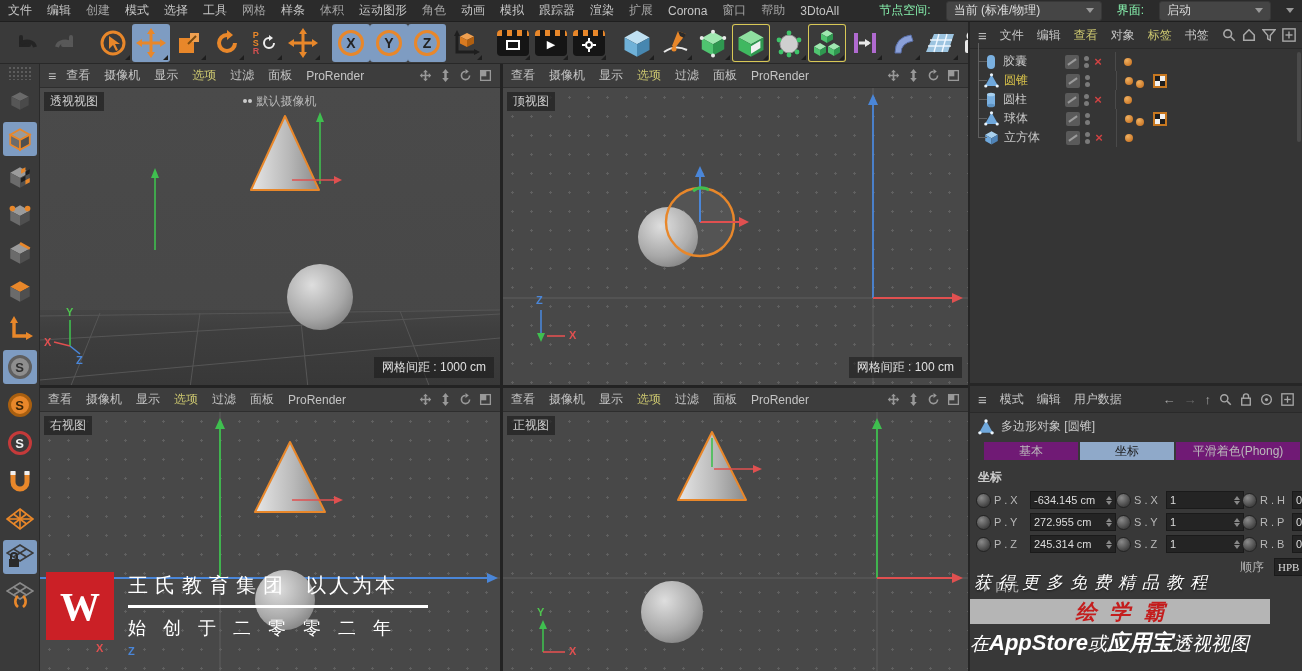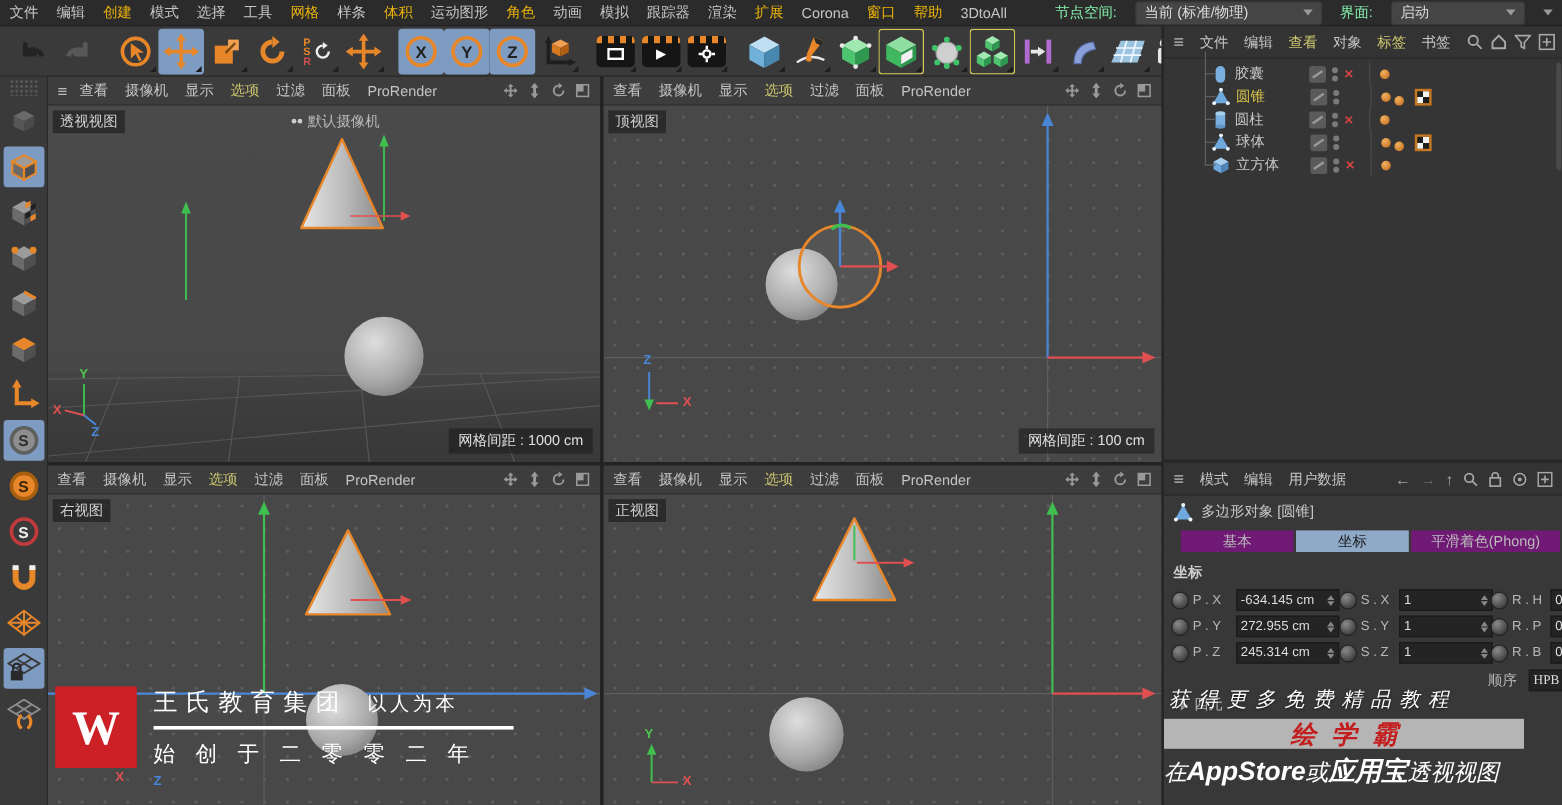"创建" .menubar .mi.accent { color: #eab308 -> #a3a3a3 }
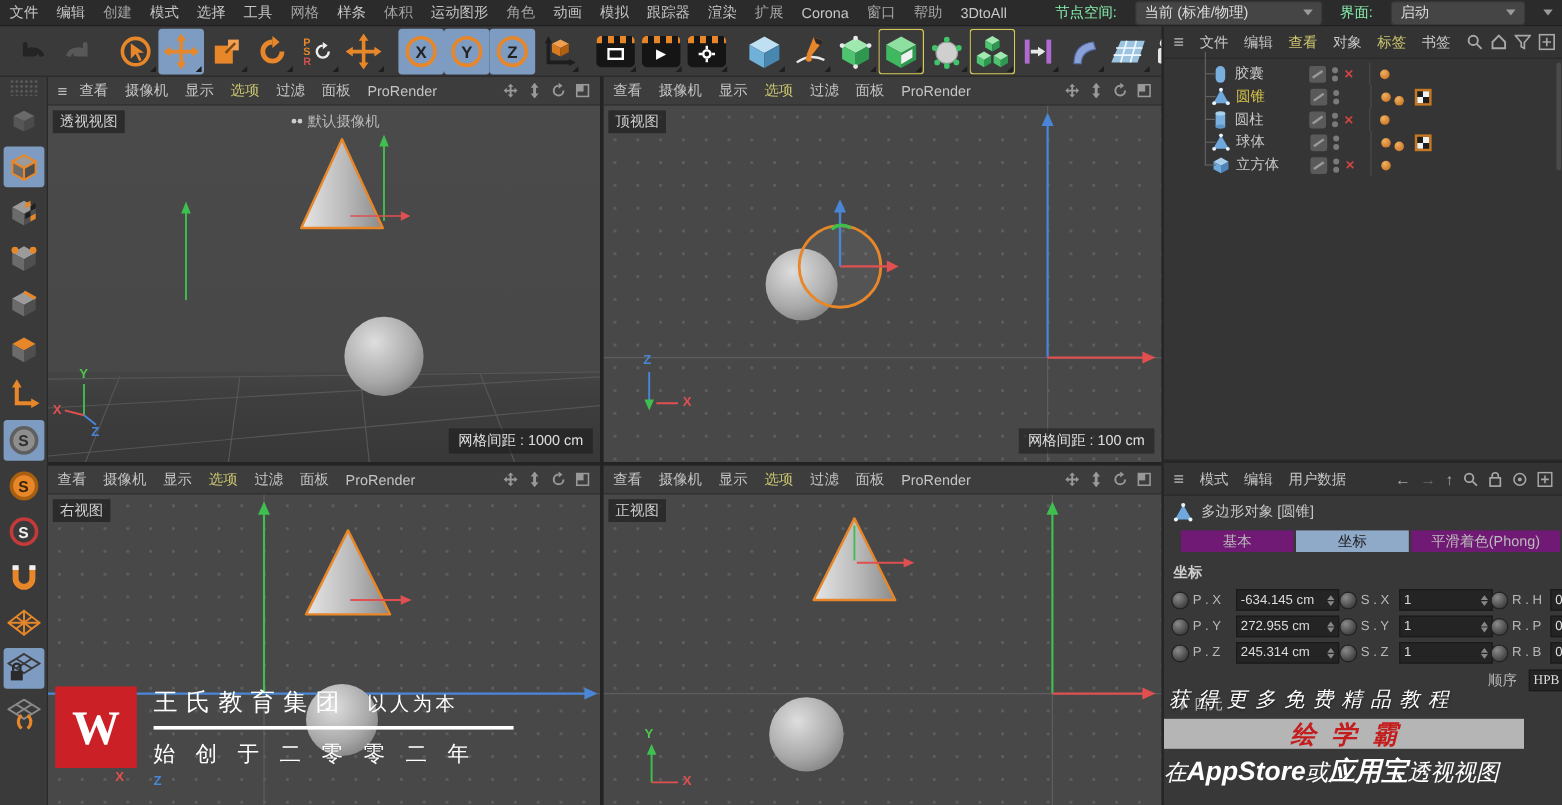"胶囊" .om-tree { padding-left: 26px -> none }
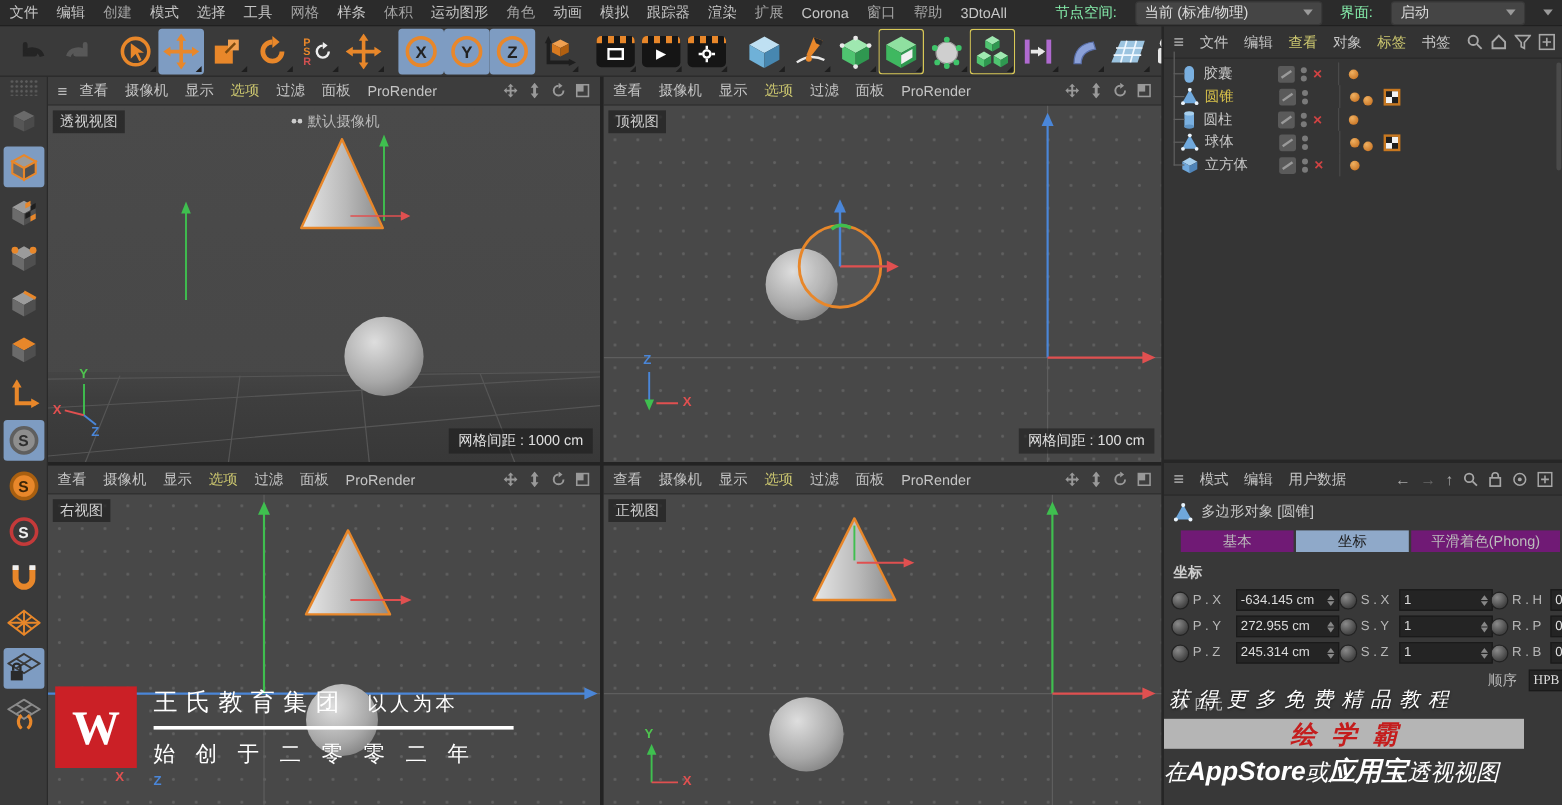"以人为本" .wm-slogan { font-size: 16px -> 20px }
